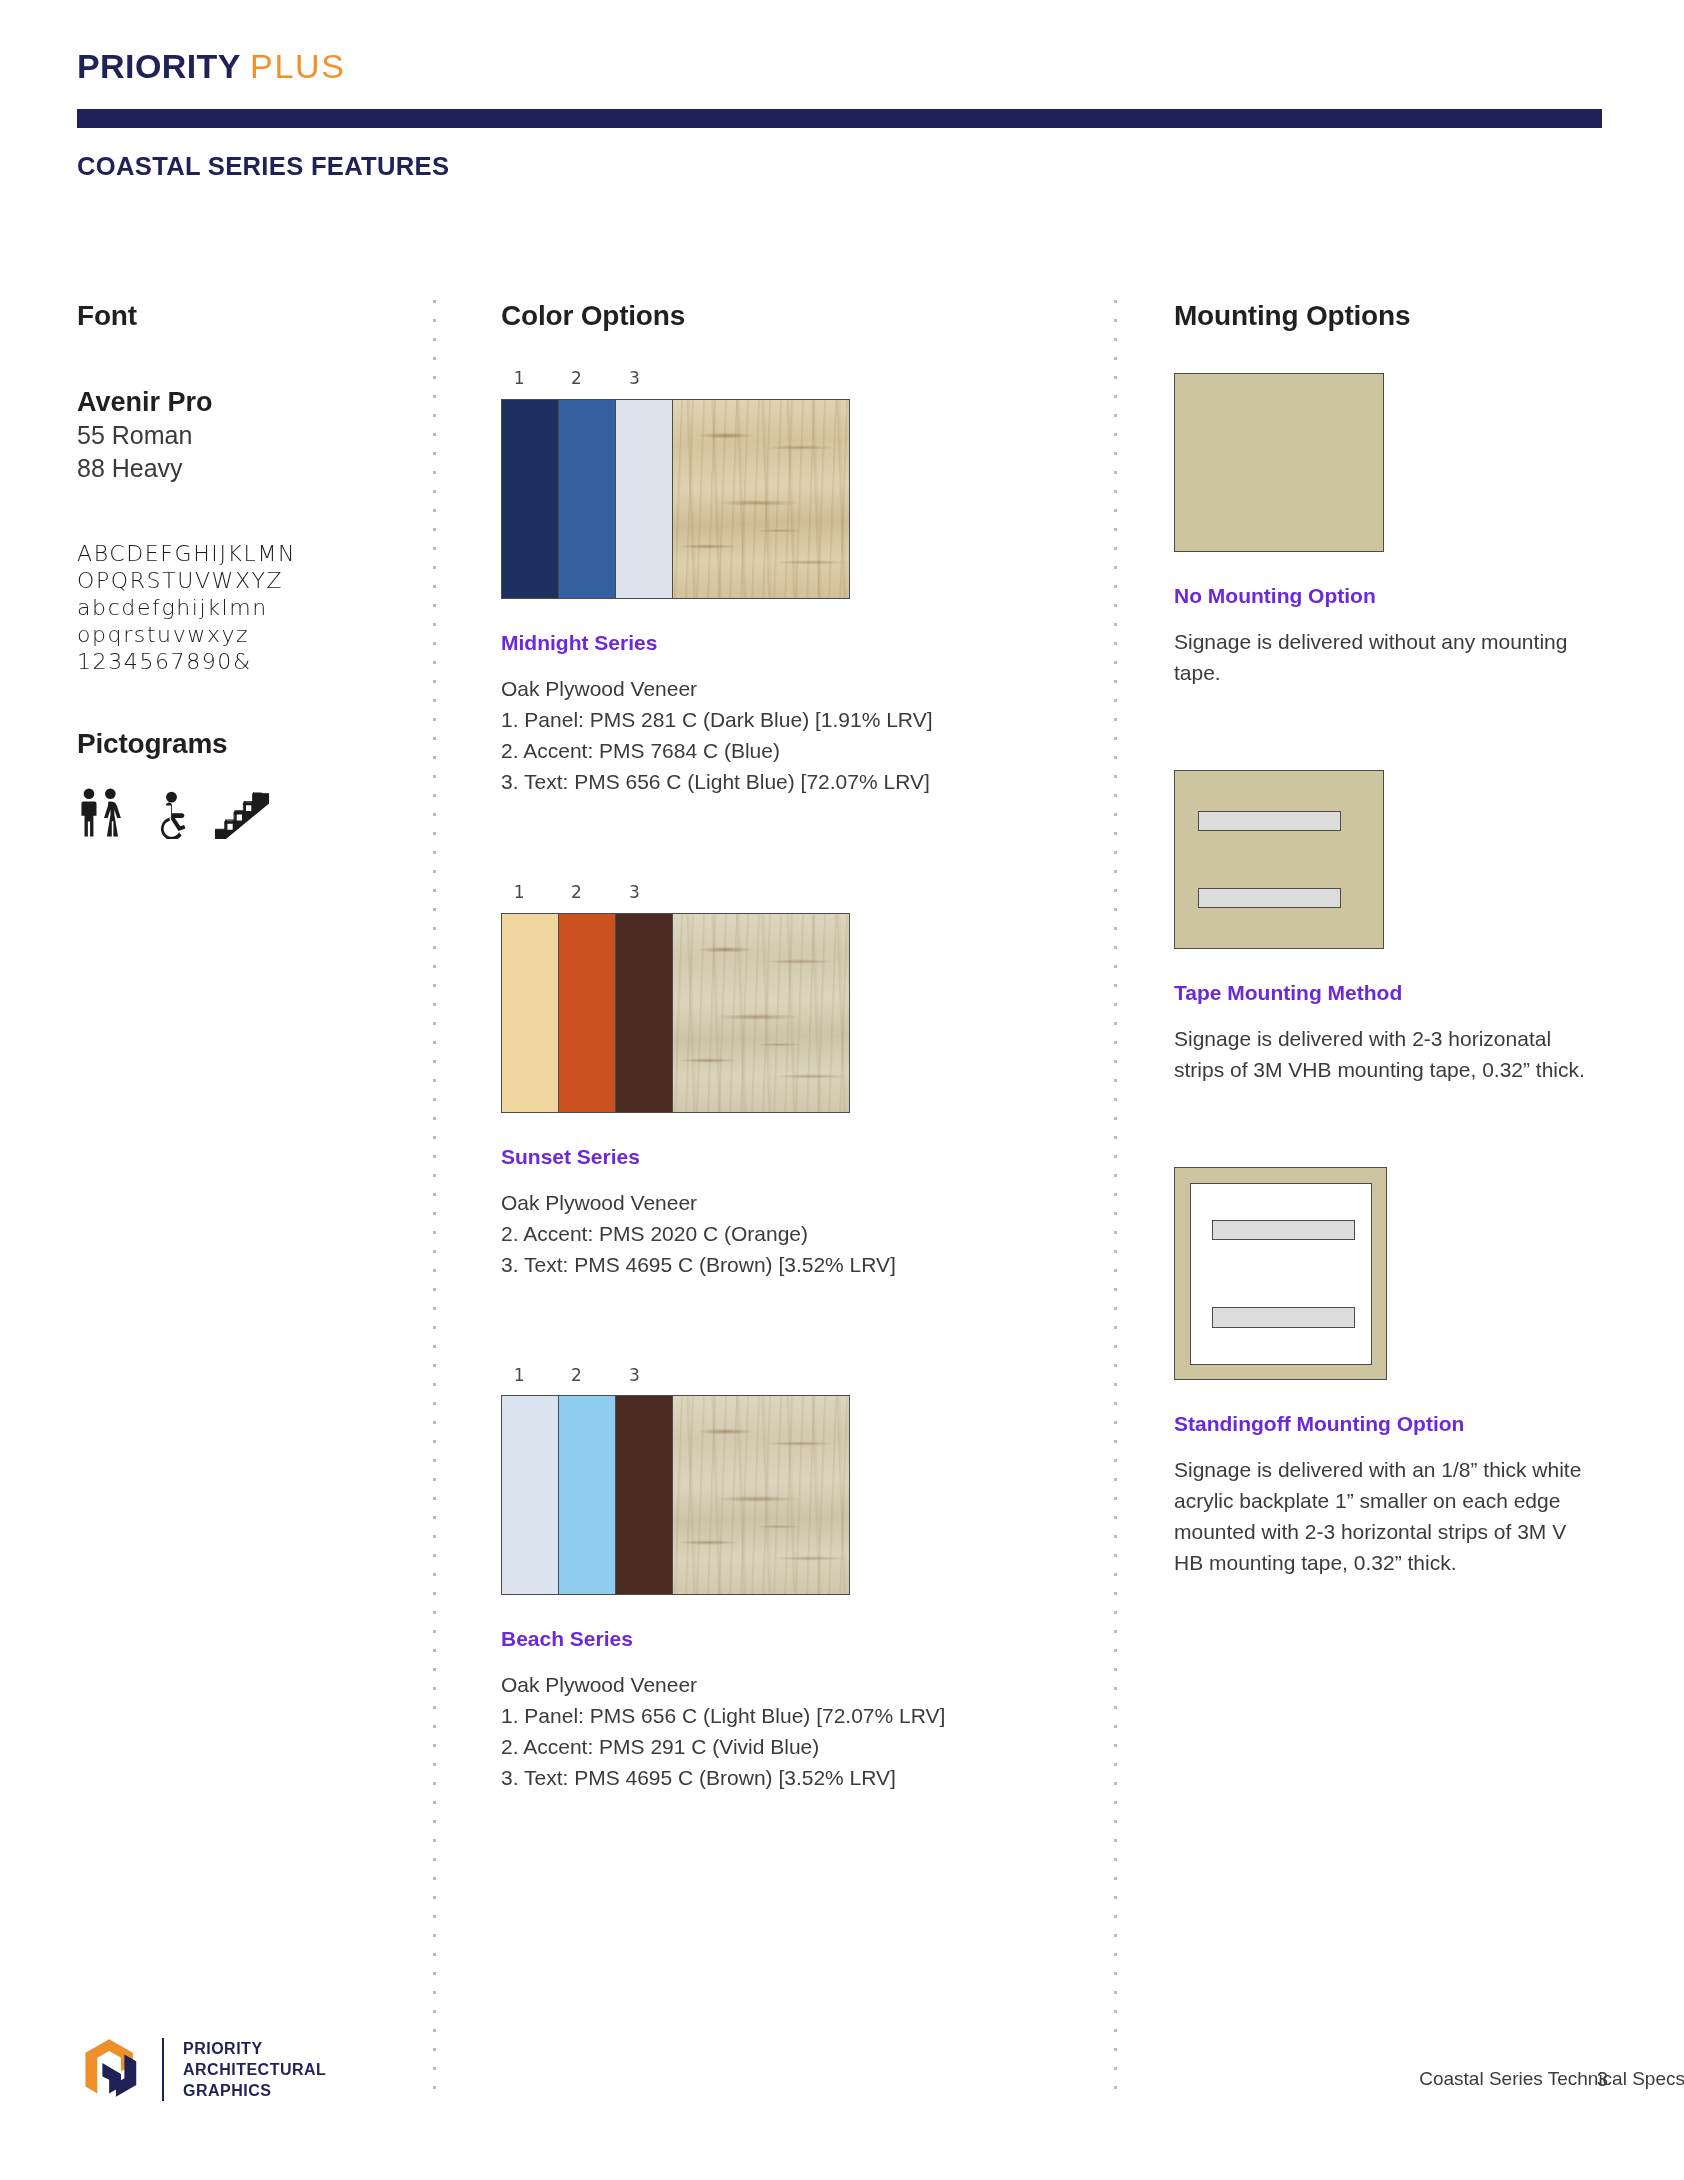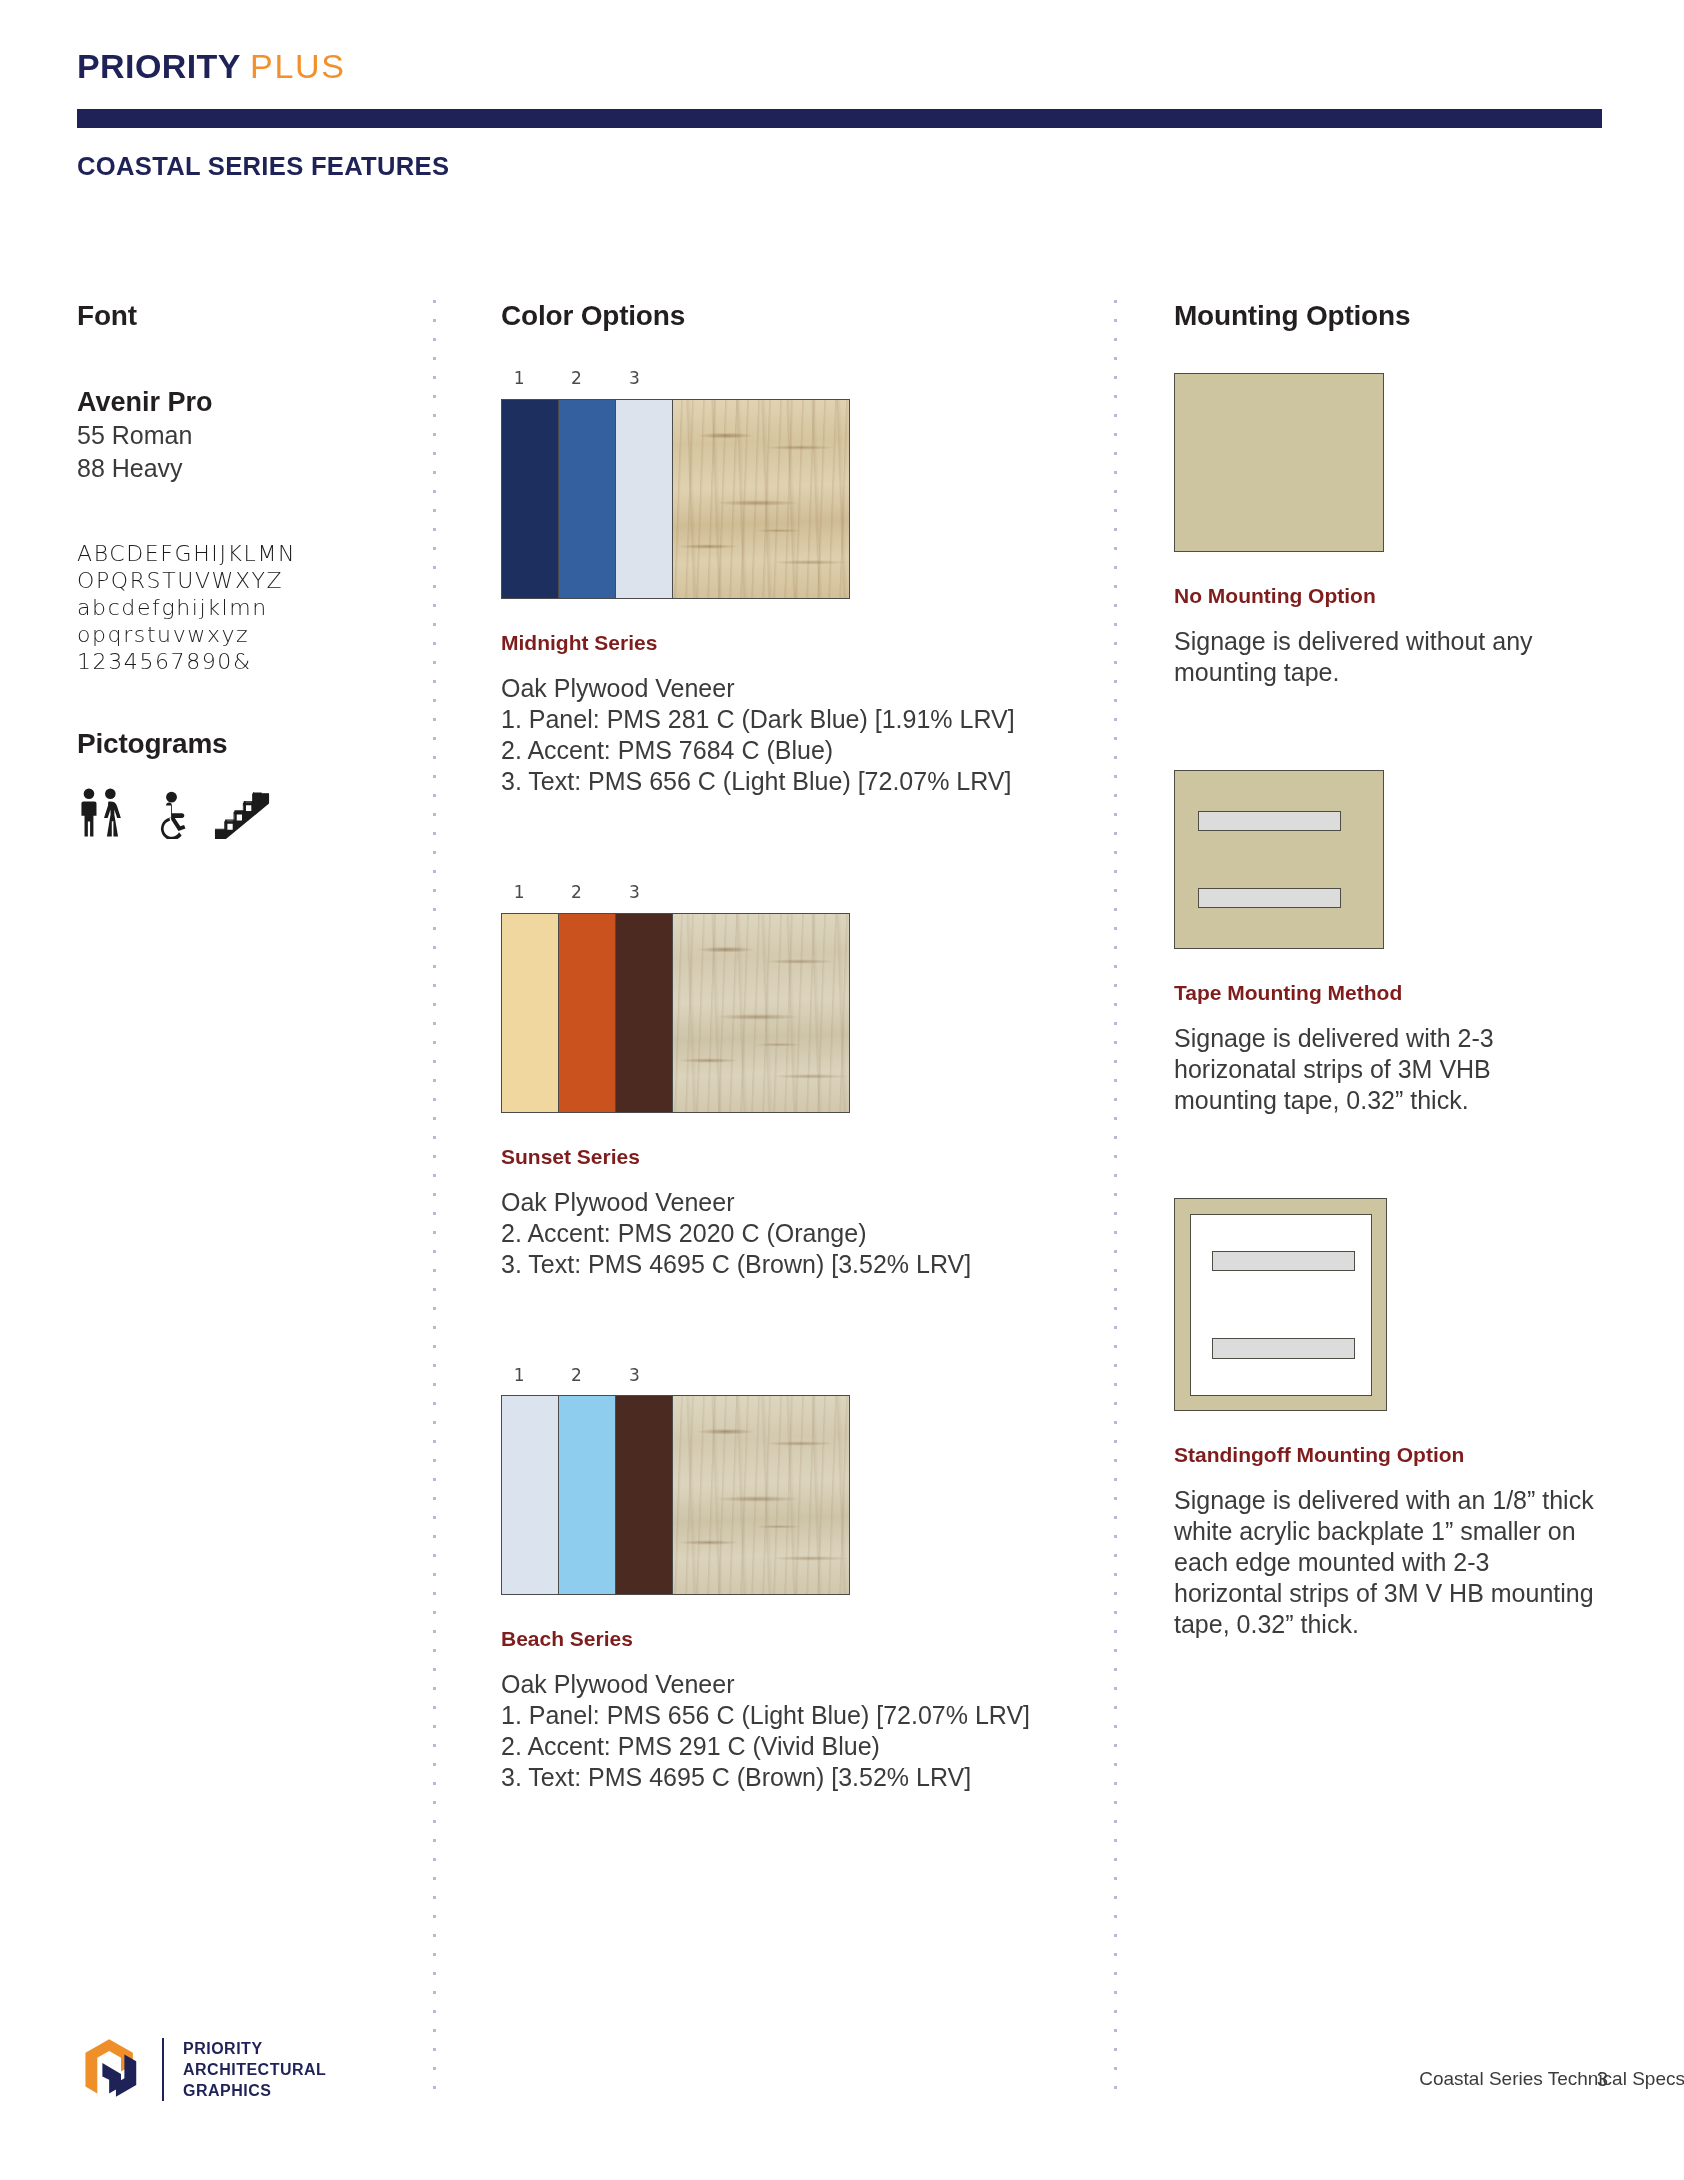"No Mounting Option" .block-title { color: #7f1d1d -> #6d28d9 }
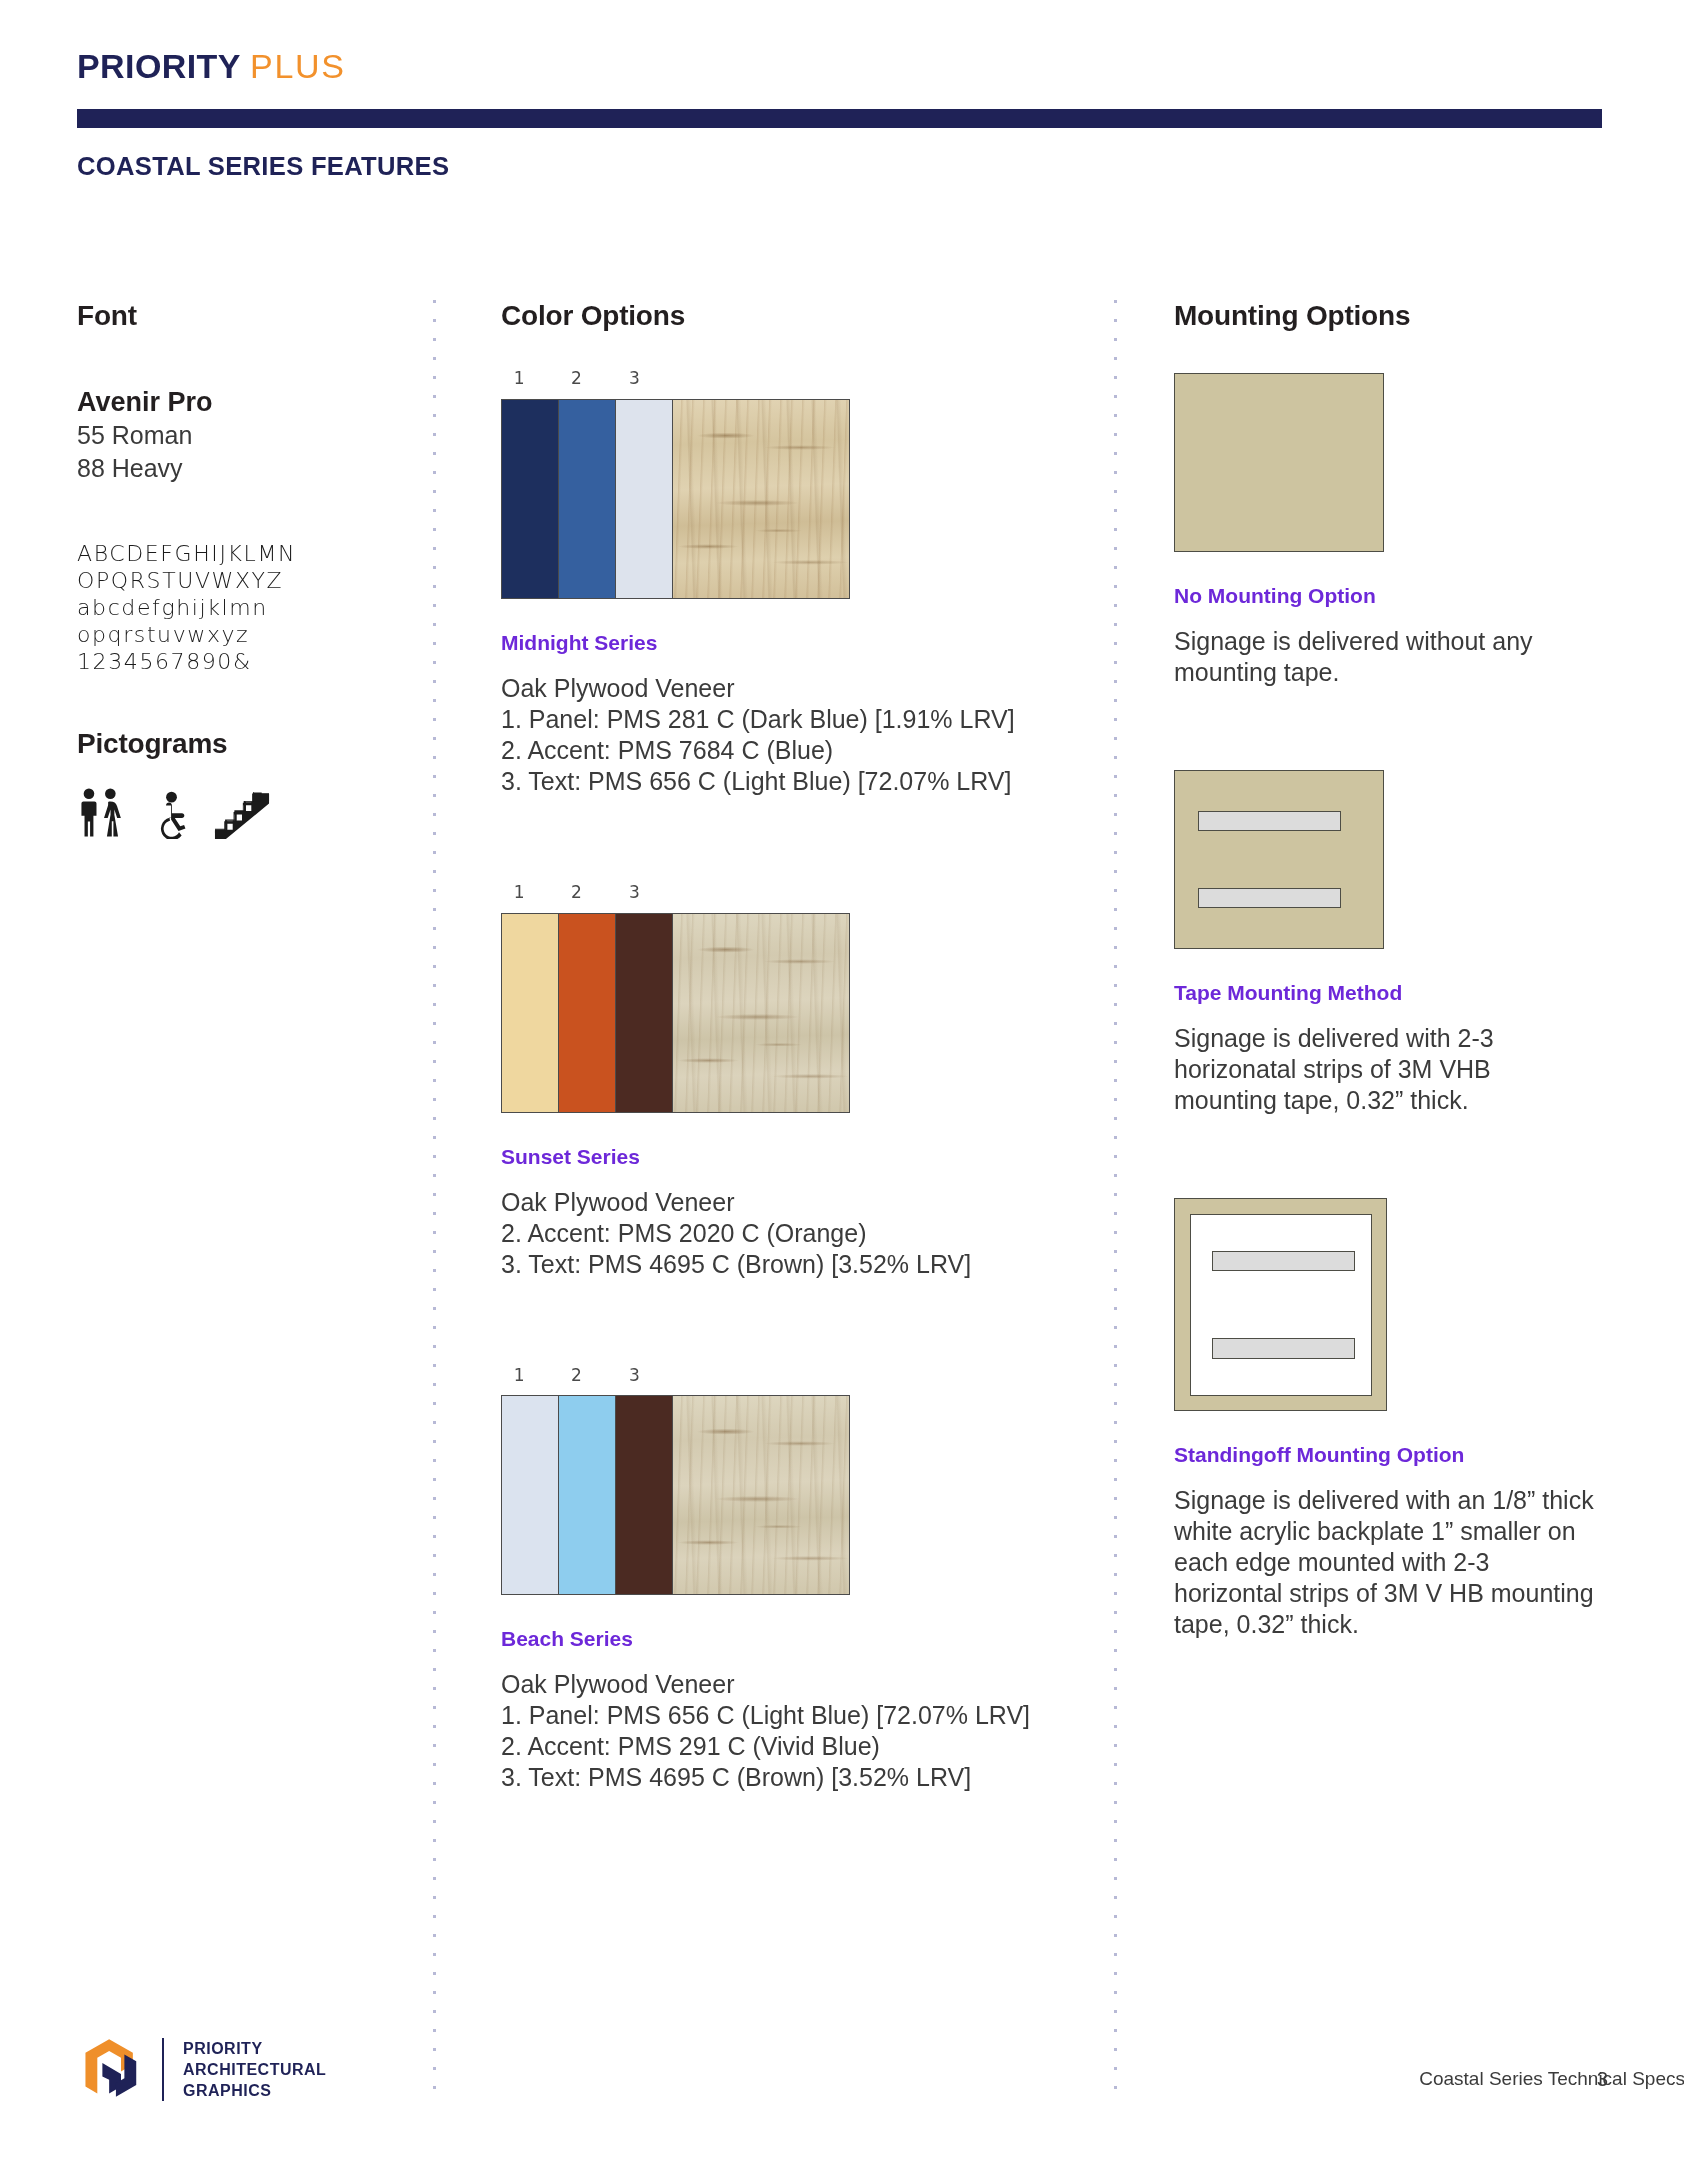"Signage is delivered without any" .block-body { font-size: 25px -> 21px }
